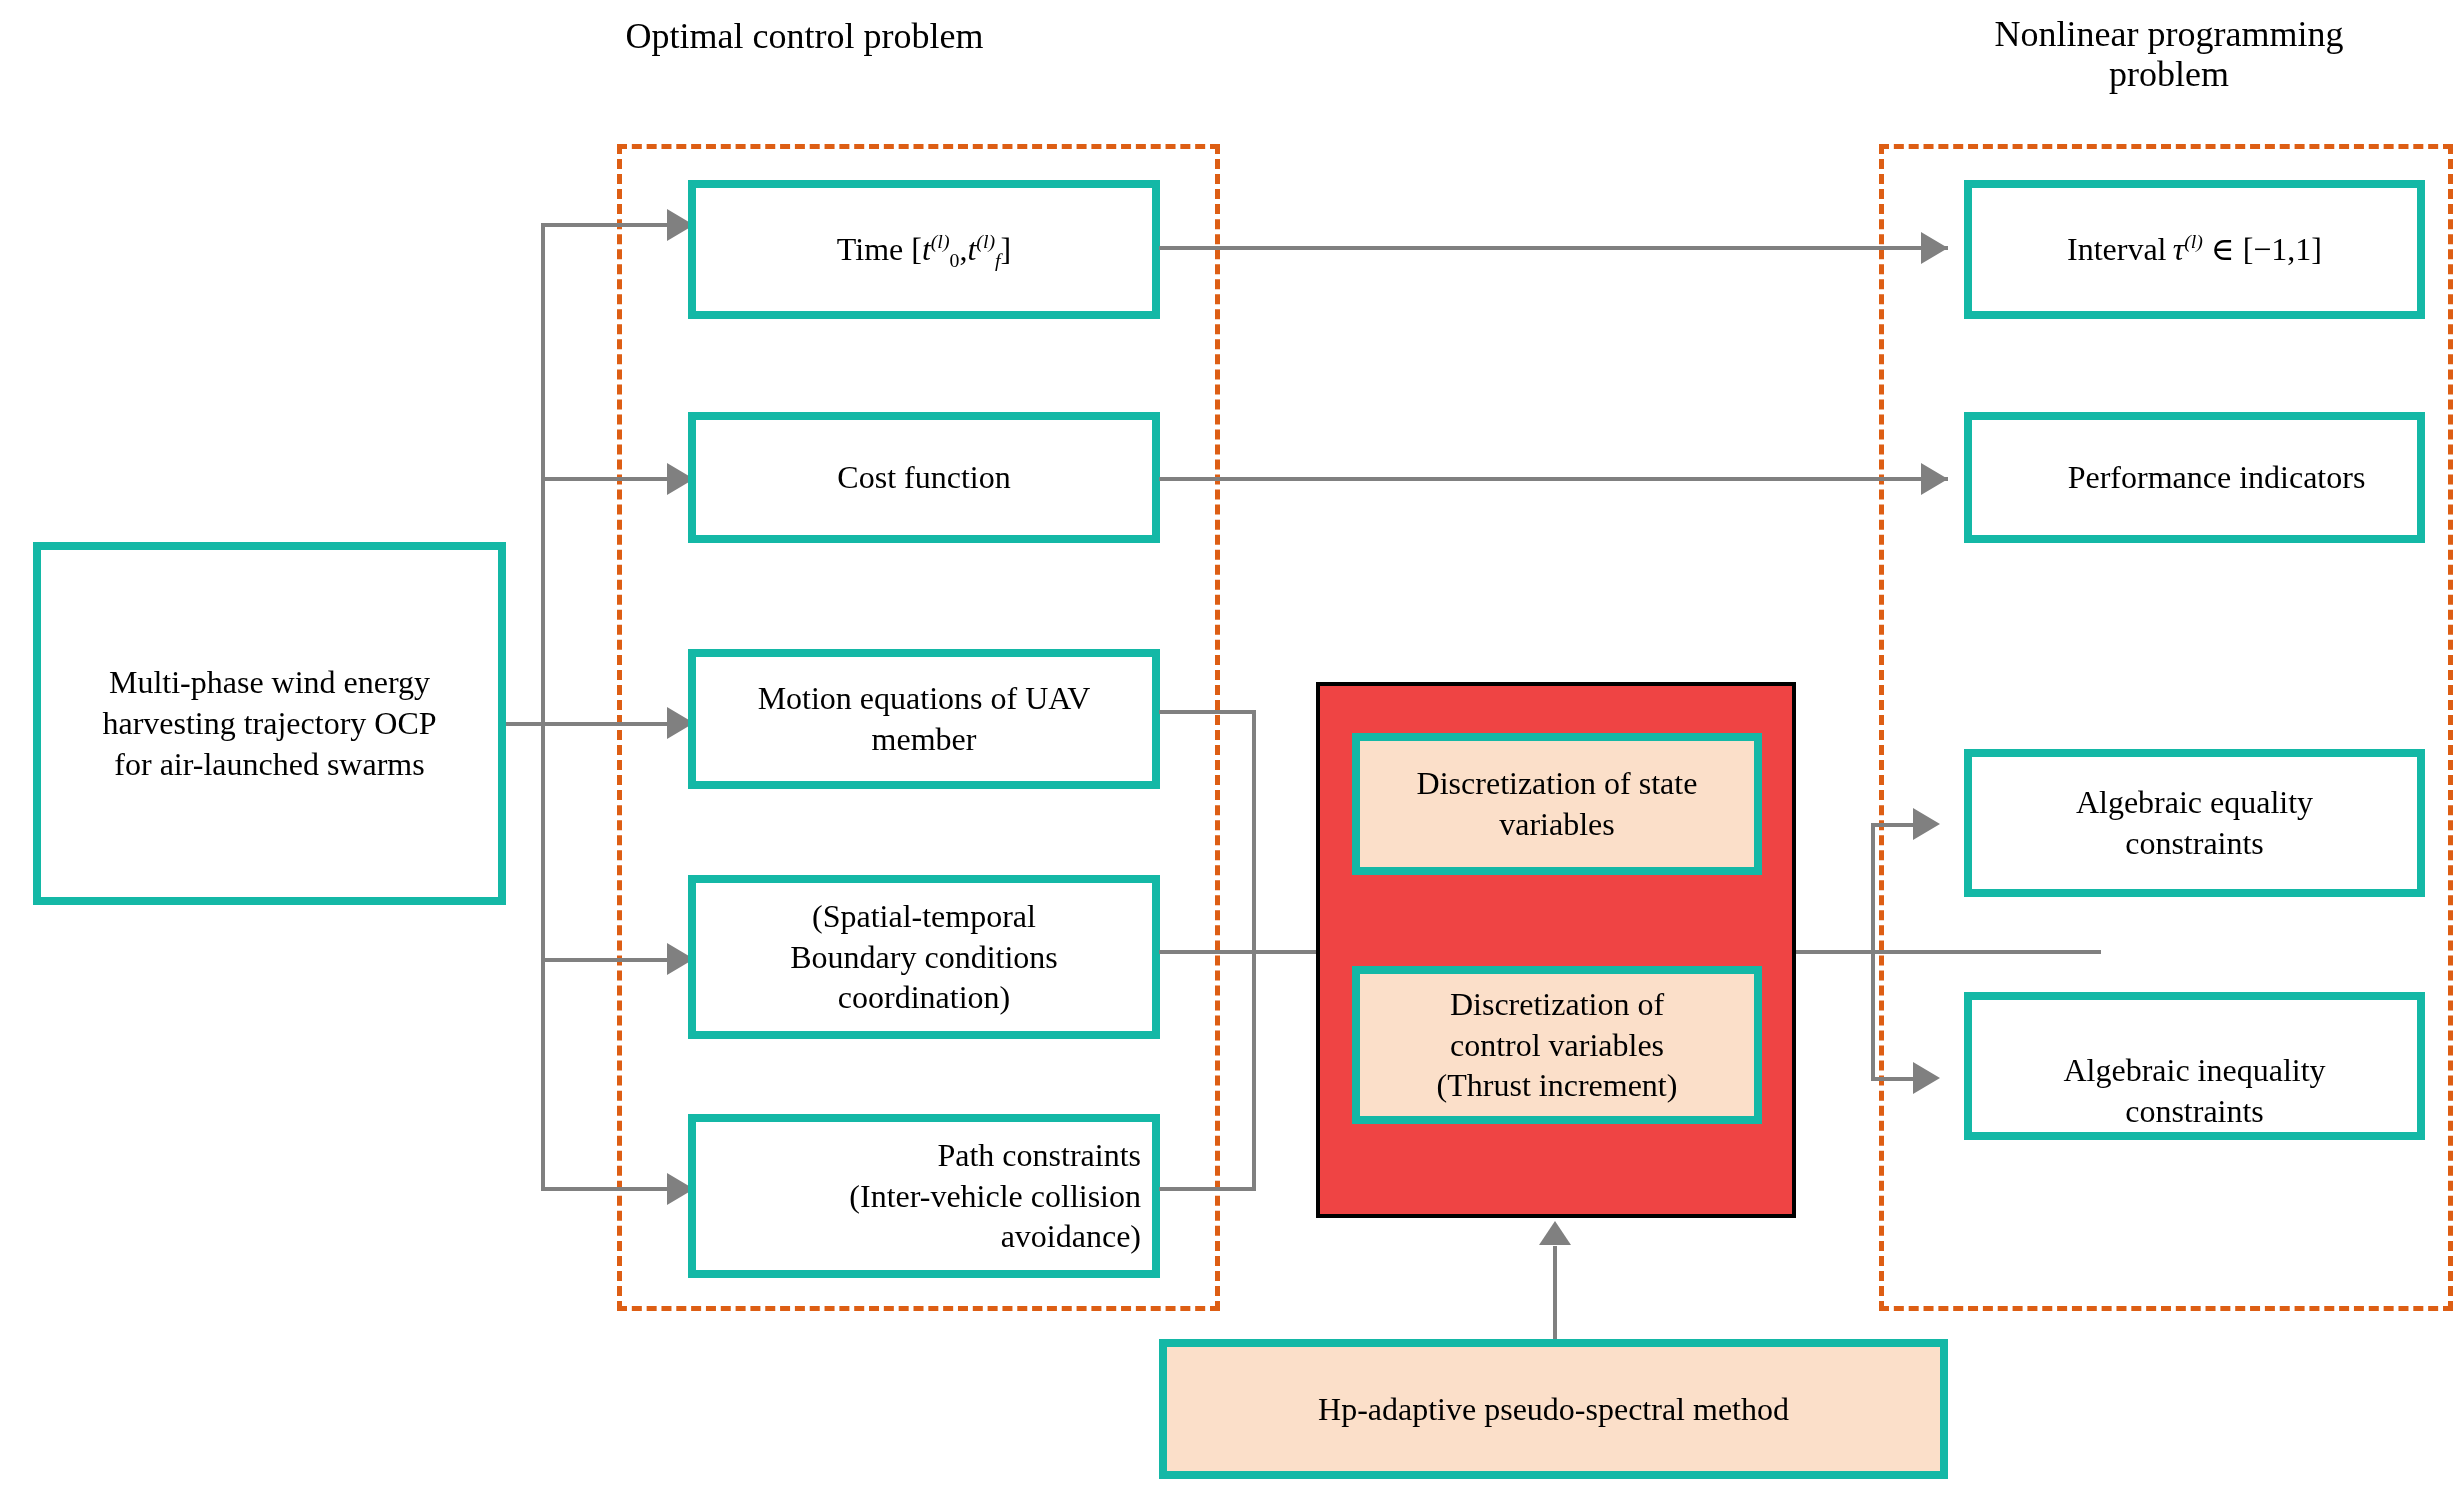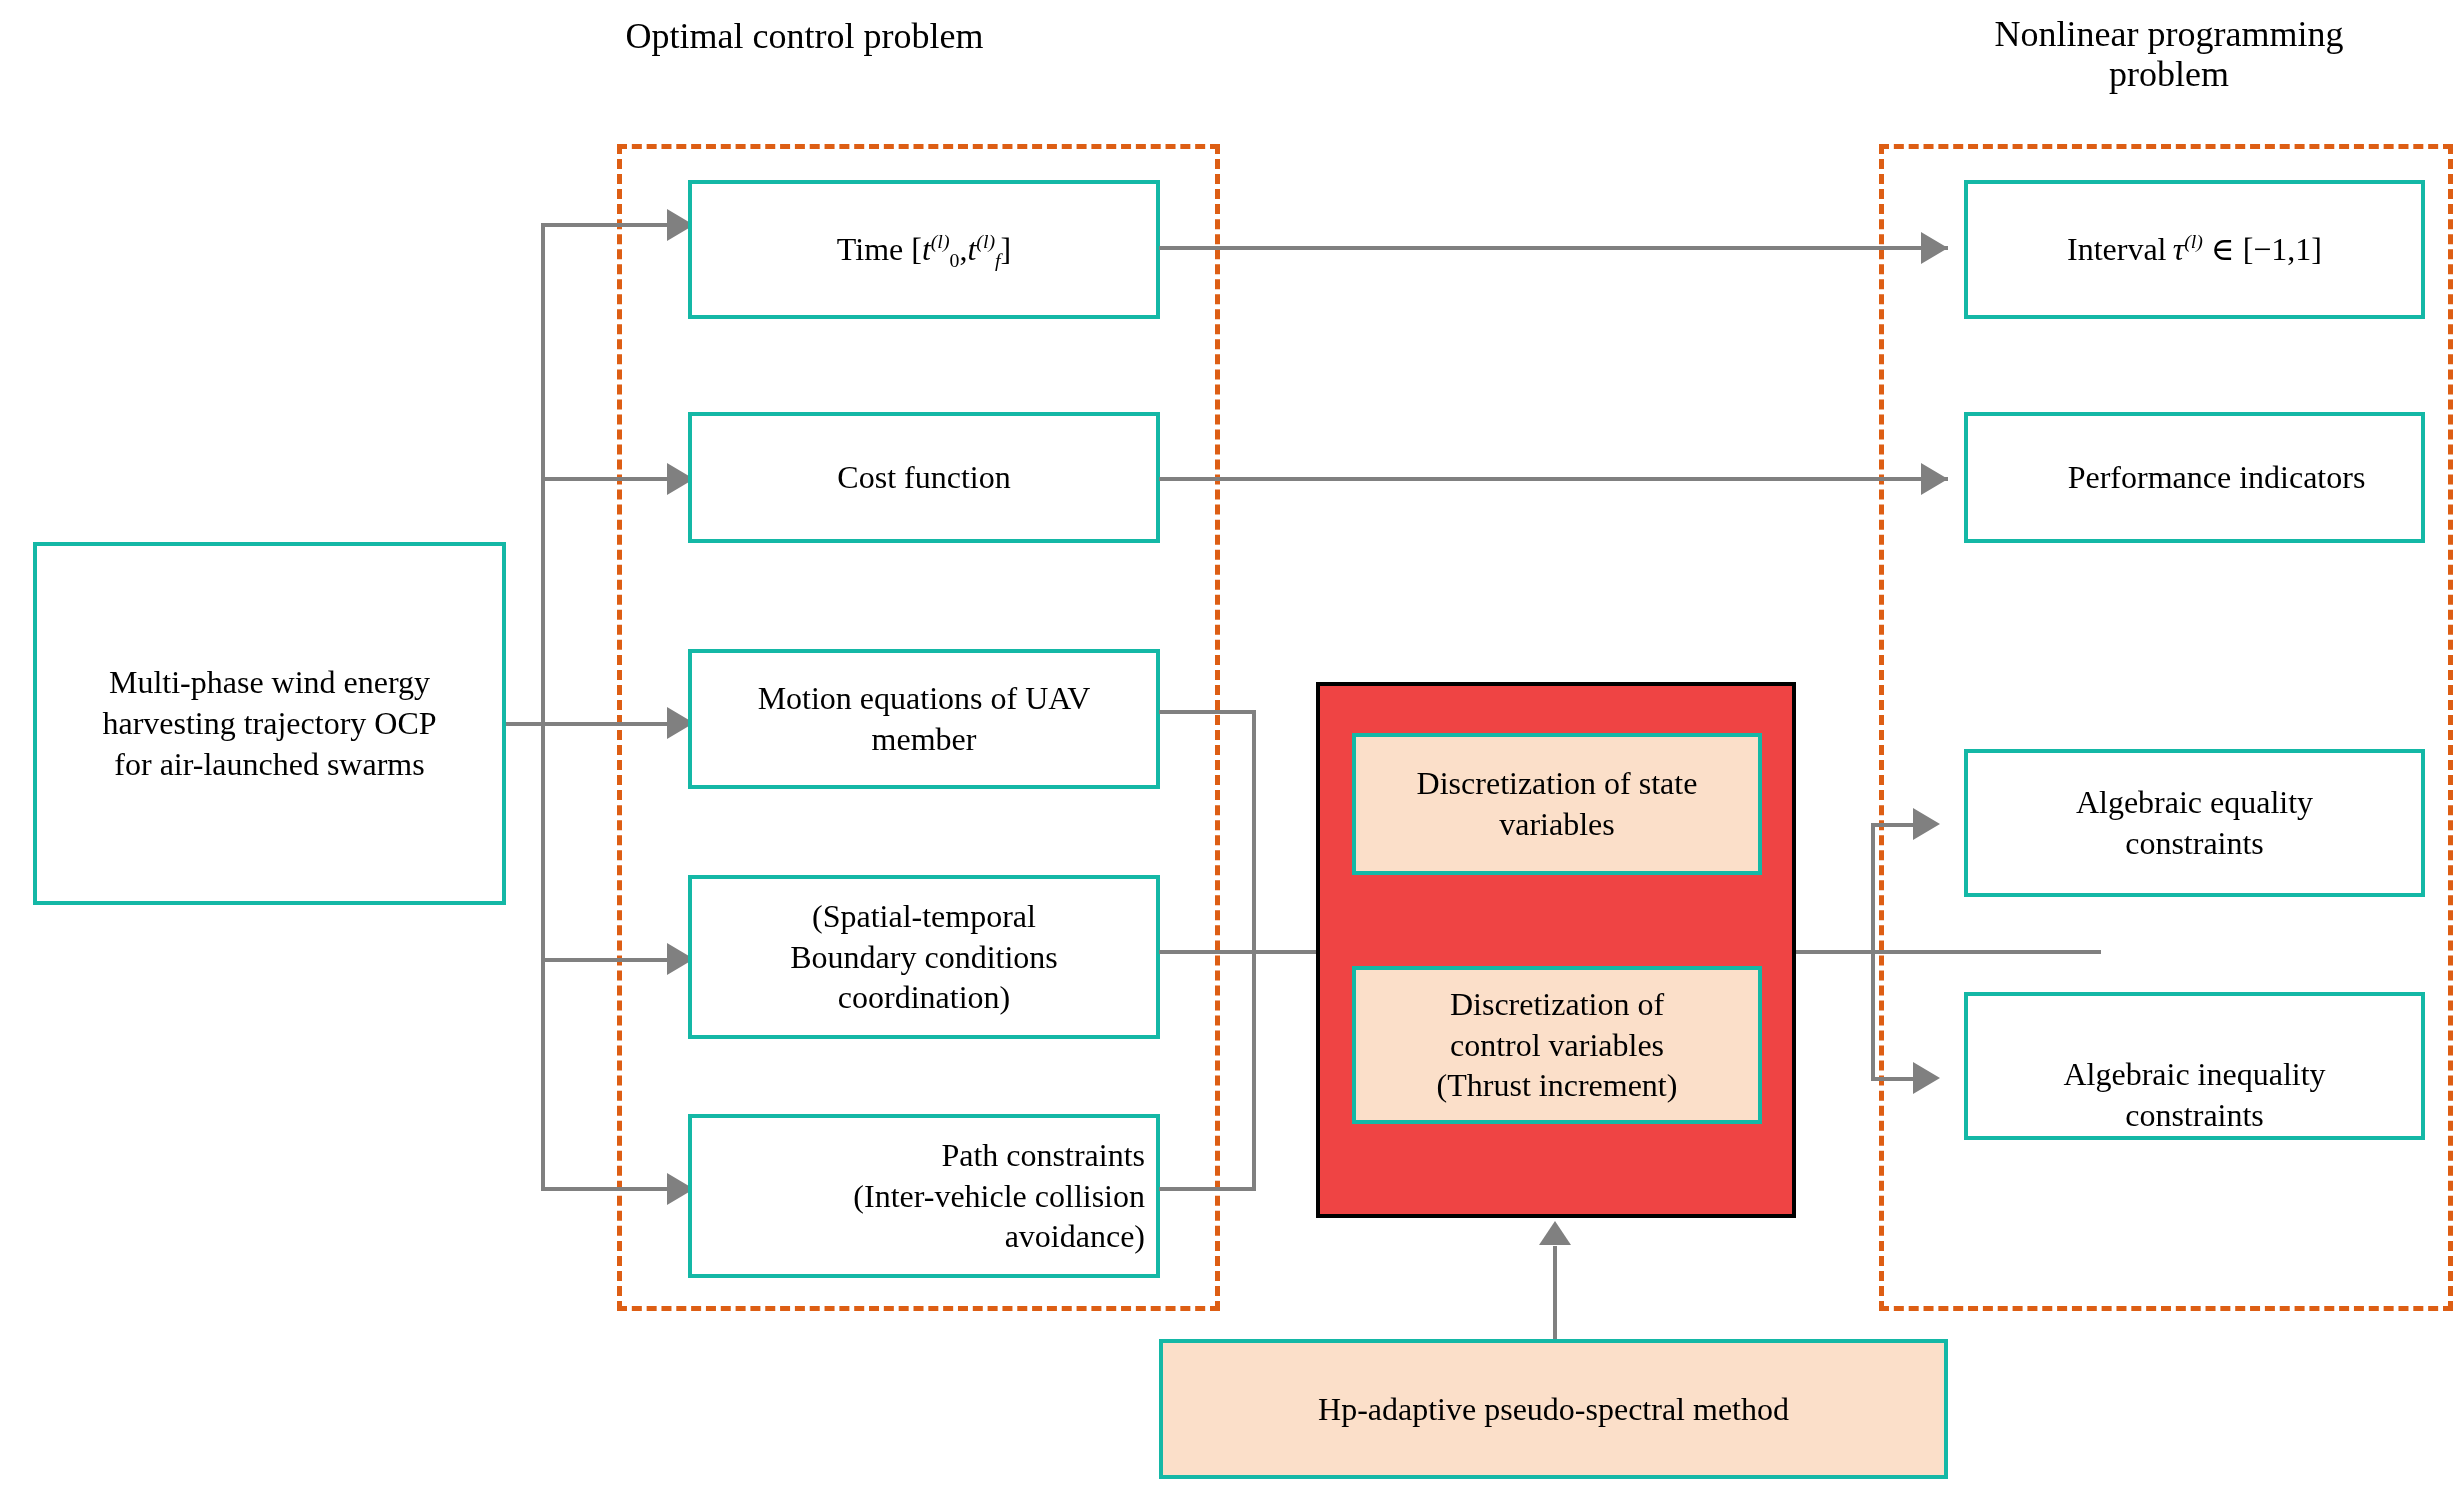"Time [t(l)0,t(l)f]" .node { border: 4px solid #14b8a6 -> 8px solid #14b8a6 }
